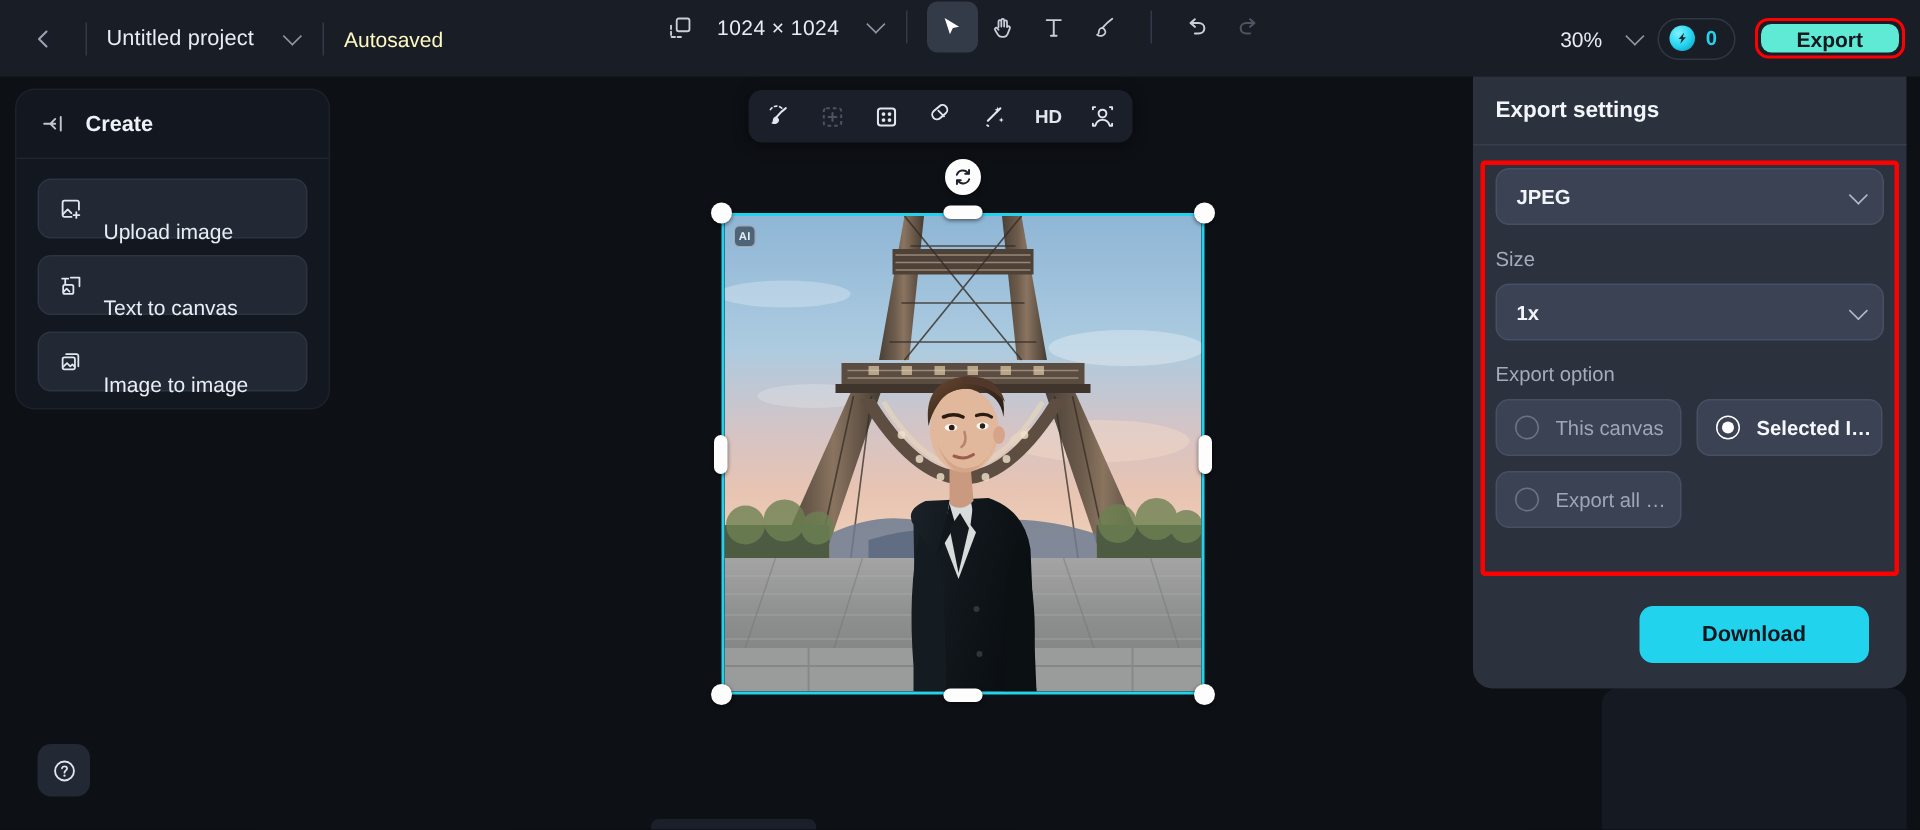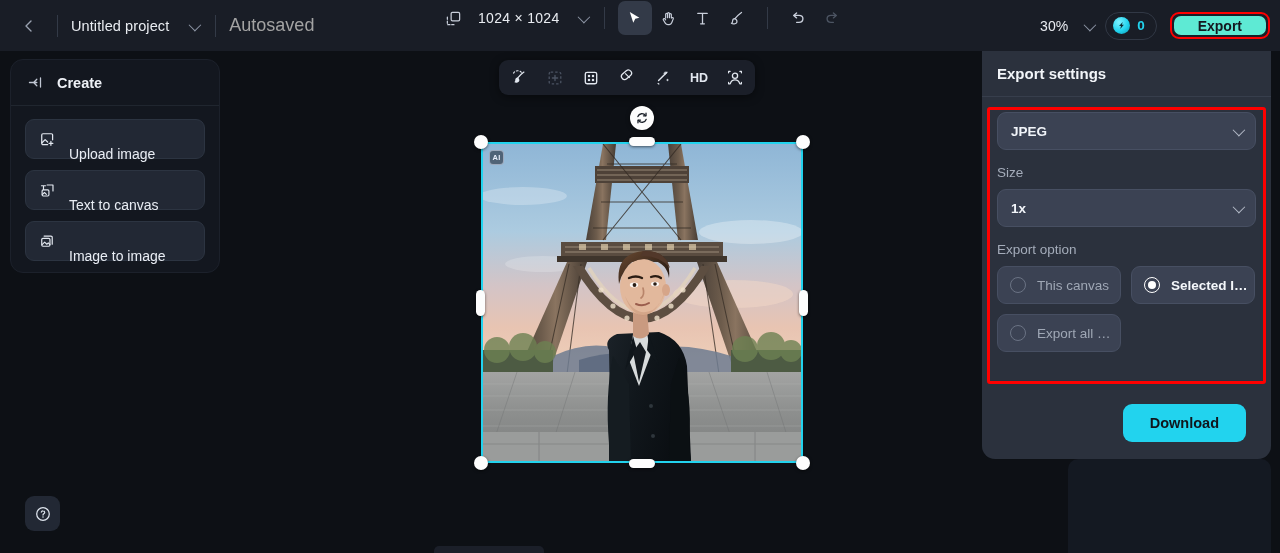"Autosaved" .autosaved { color: #a3a3a3 -> #fef9c3; font-size: 18px -> 14px }
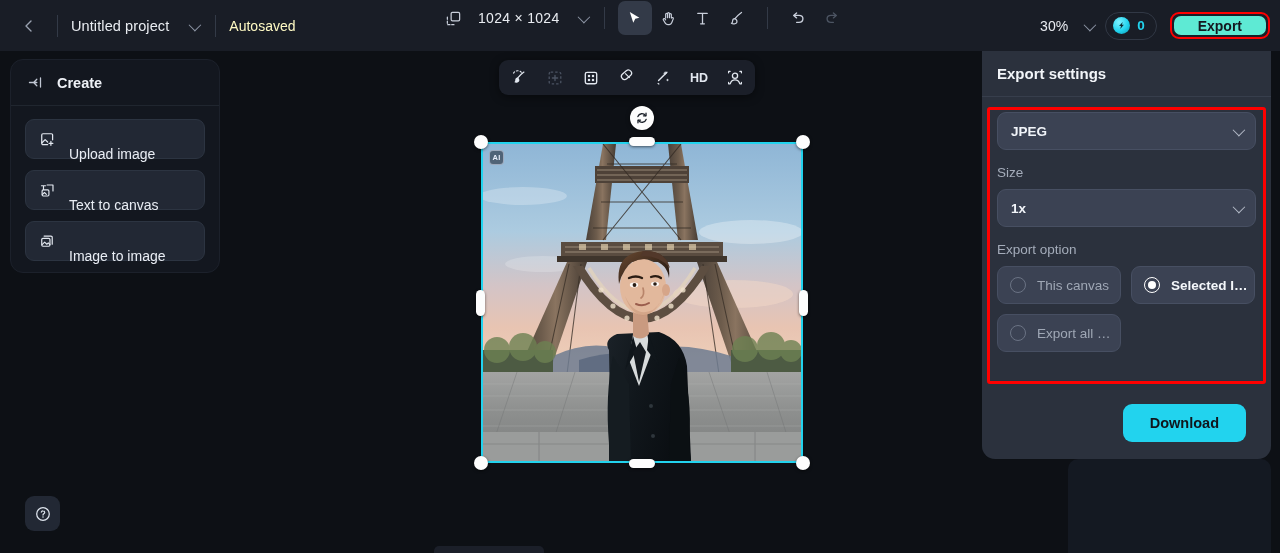"Download" .dl-btn { padding: 0 27px -> 0 42px }
